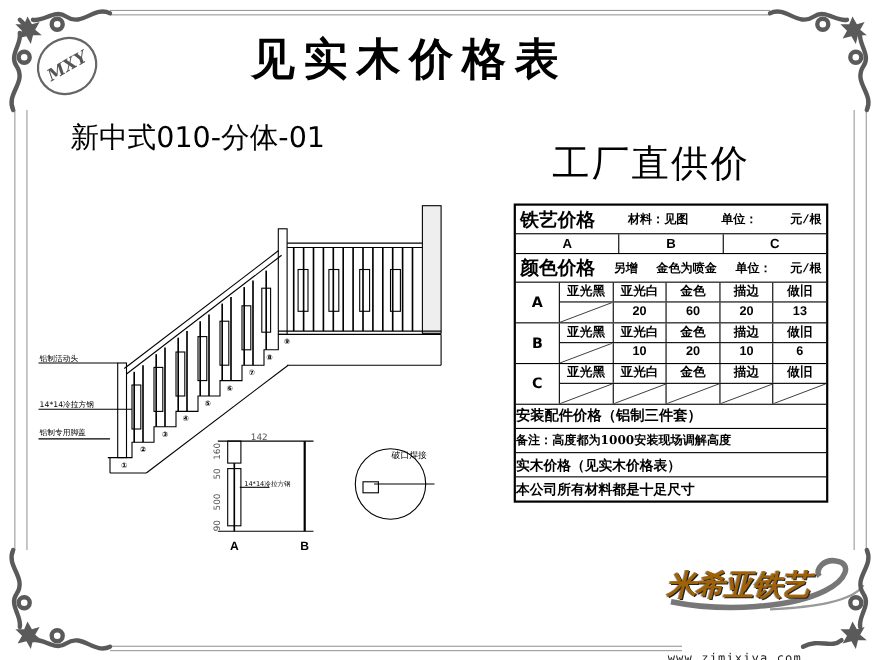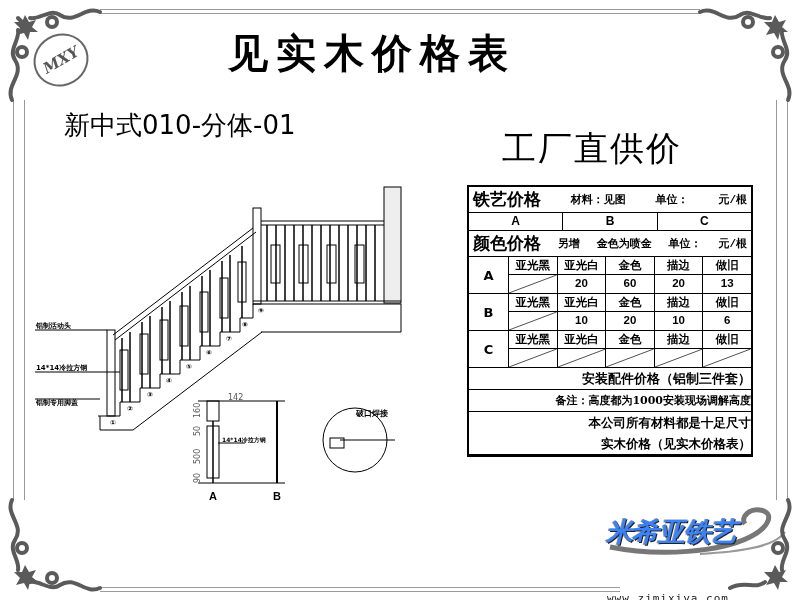"铝制活动头" .anno { font-weight: bold -> normal }
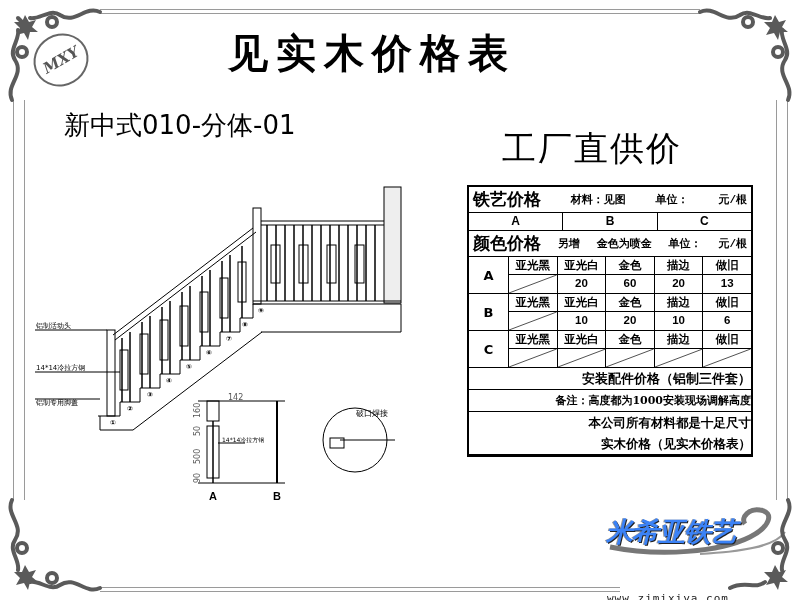"安装配件价格（铝制三件套）" .full-row { text-align: right -> left }
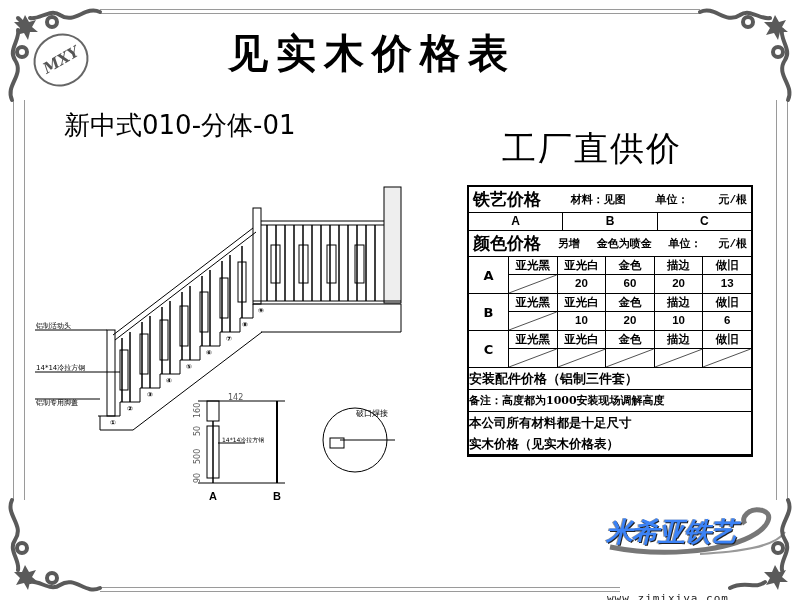"铝制专用脚盖" div.anno { top: 398px -> 388px }
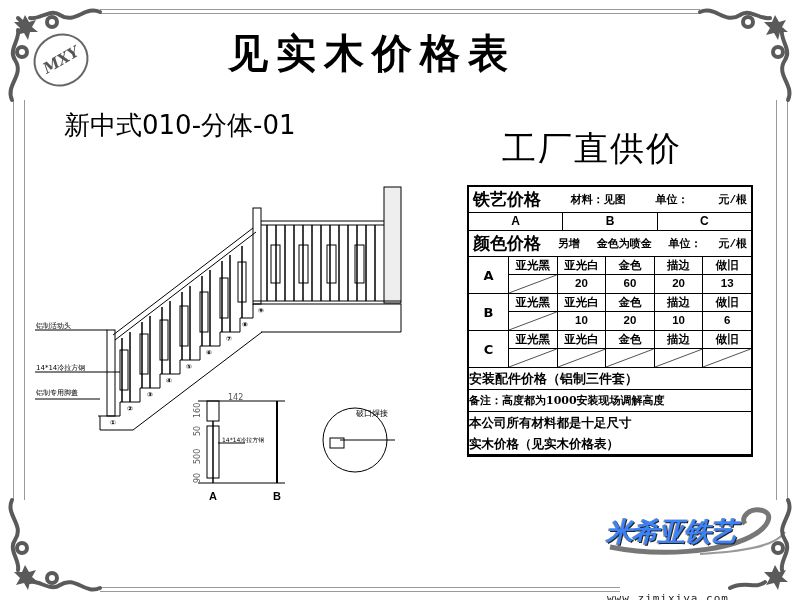"本公司所有材料都是十足尺寸" div.full-row { order: before "实木价格（见实木价格表）" -> after "实木价格（见实木价格表）" }
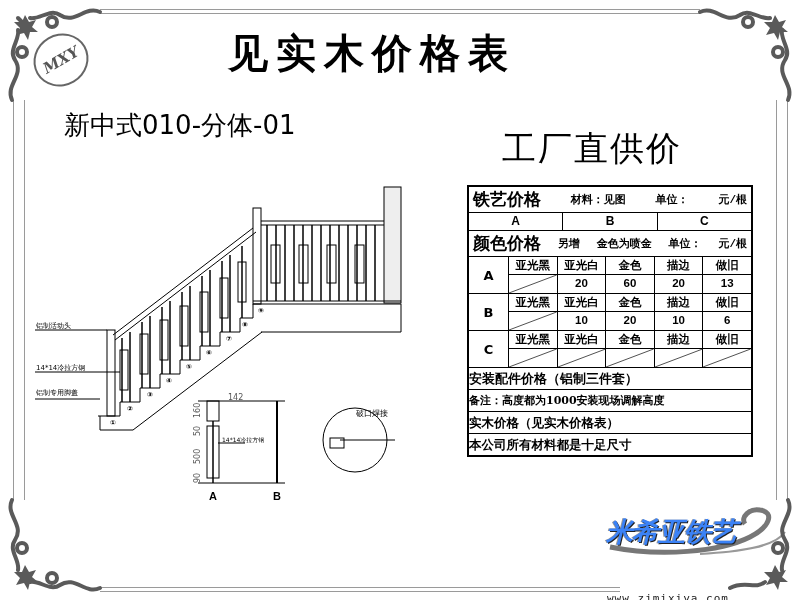"米希亚铁艺" .logo-text { color: #3b82f6 -> #a16207 }
